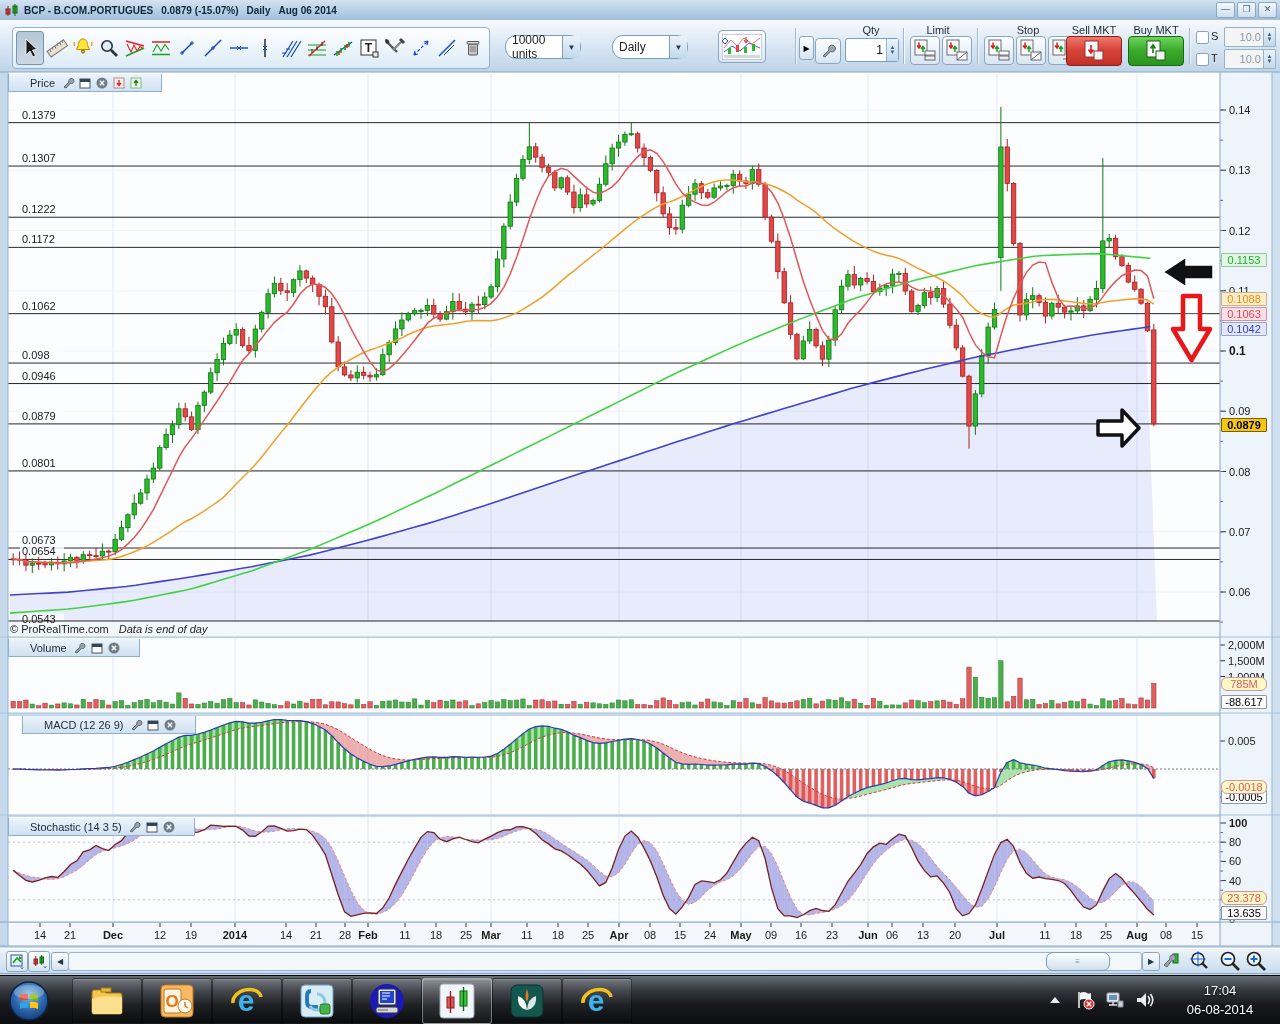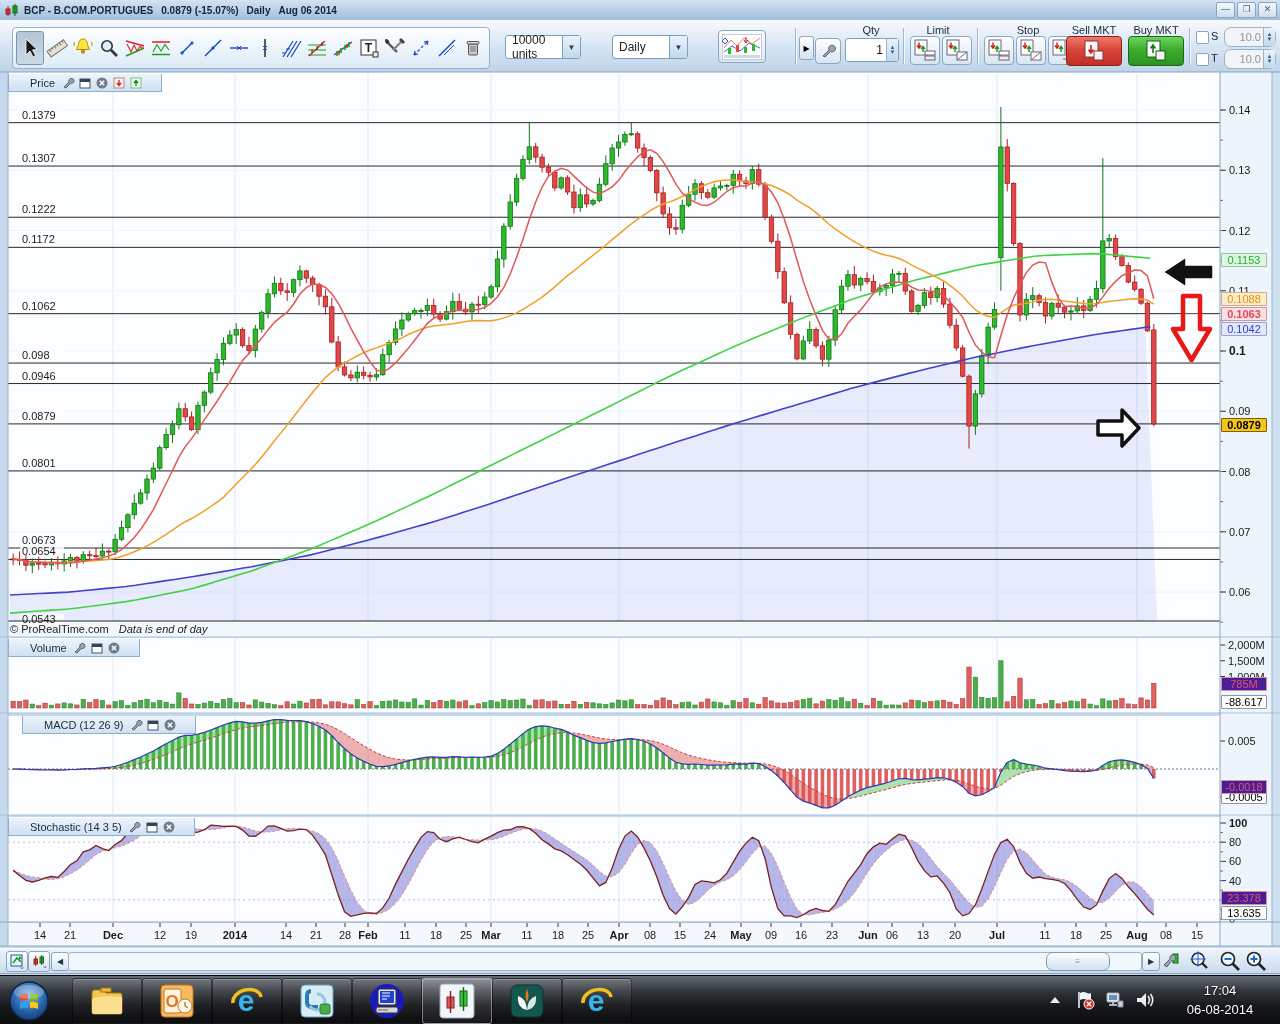"10000 units" .dd { border-radius: 3px -> 11px }
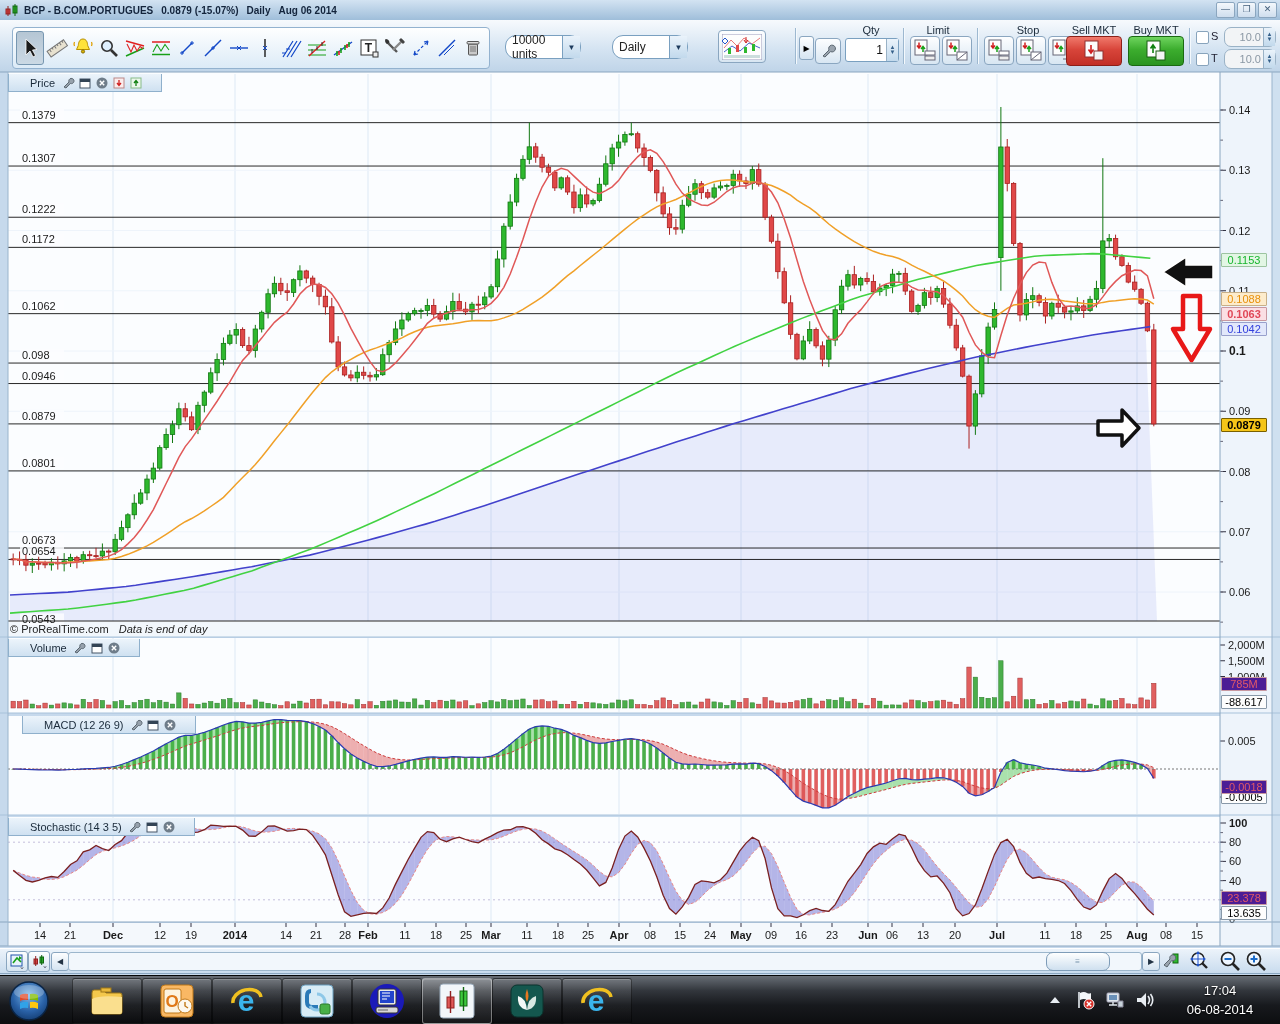"10.0" .numfield { border-radius: 7px -> 1px }
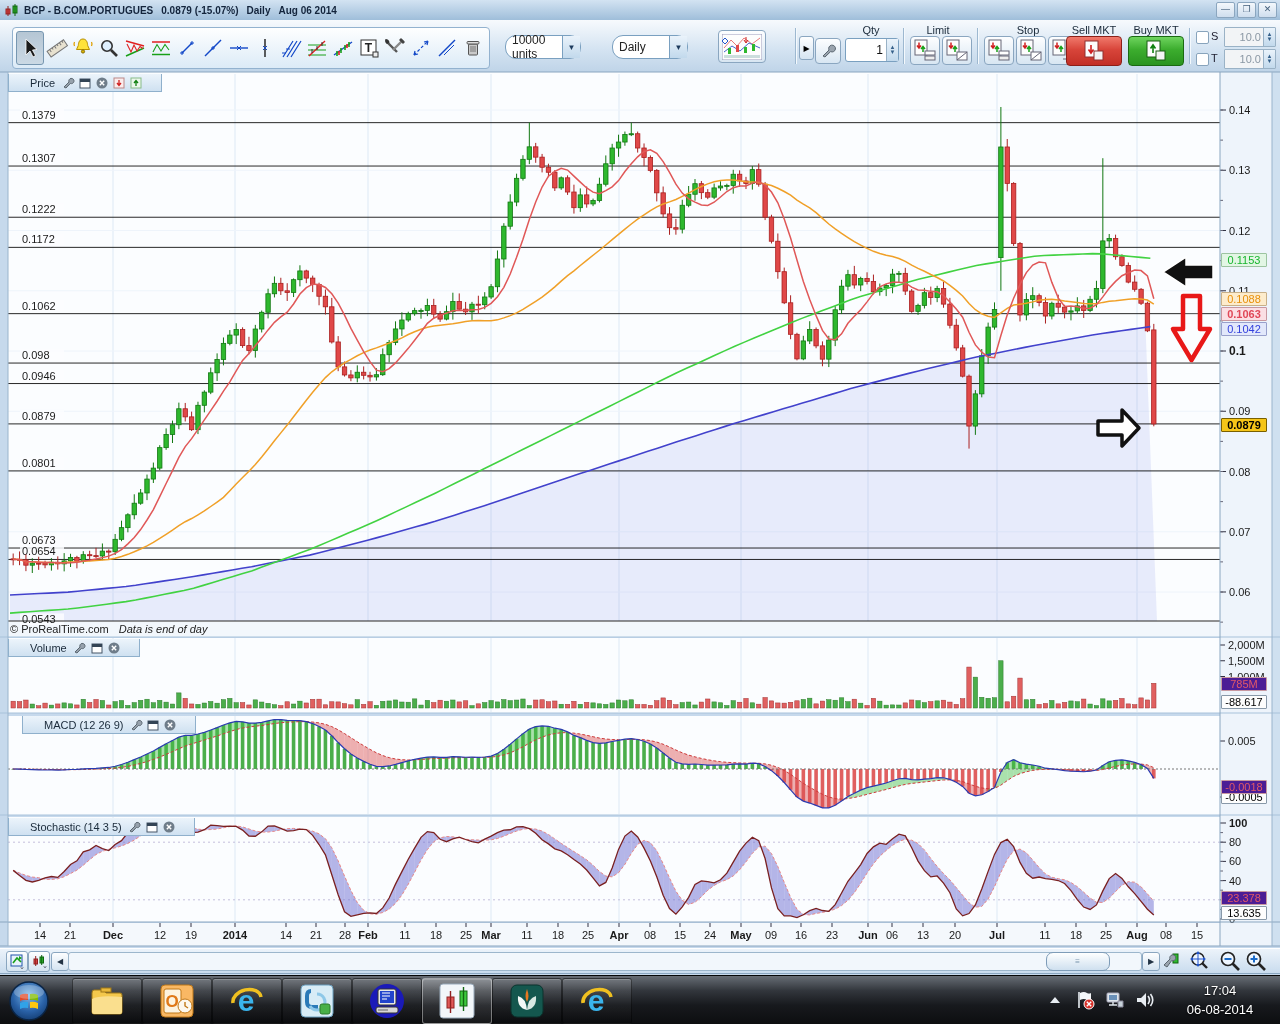"0.1063" .b-red { font-weight: bold -> none }
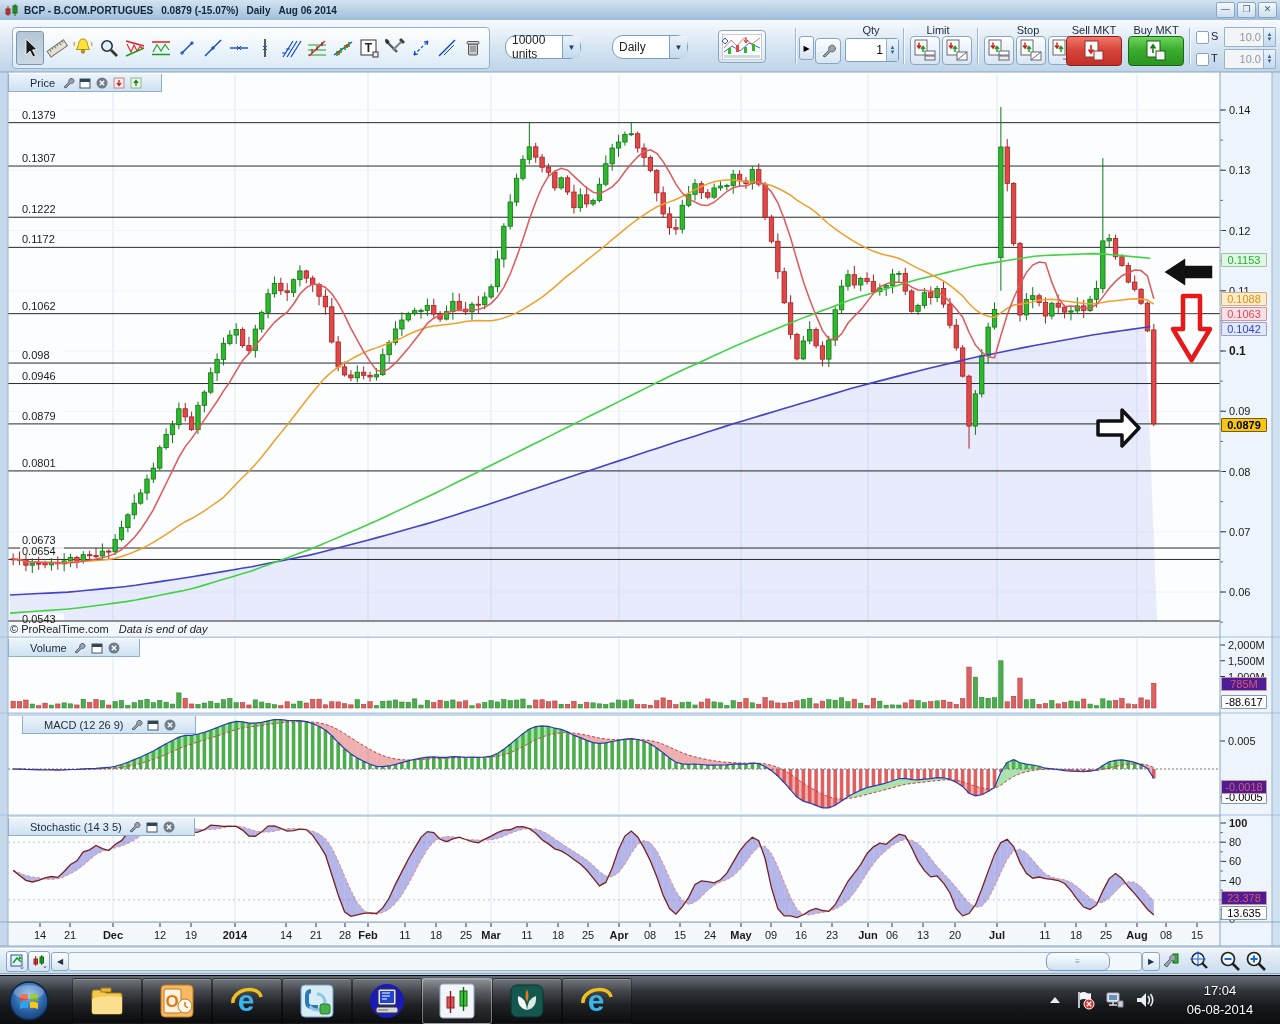"785M" .b-pink { background: #4c1d95 -> #fef9c3; border-radius: none -> 6px }
